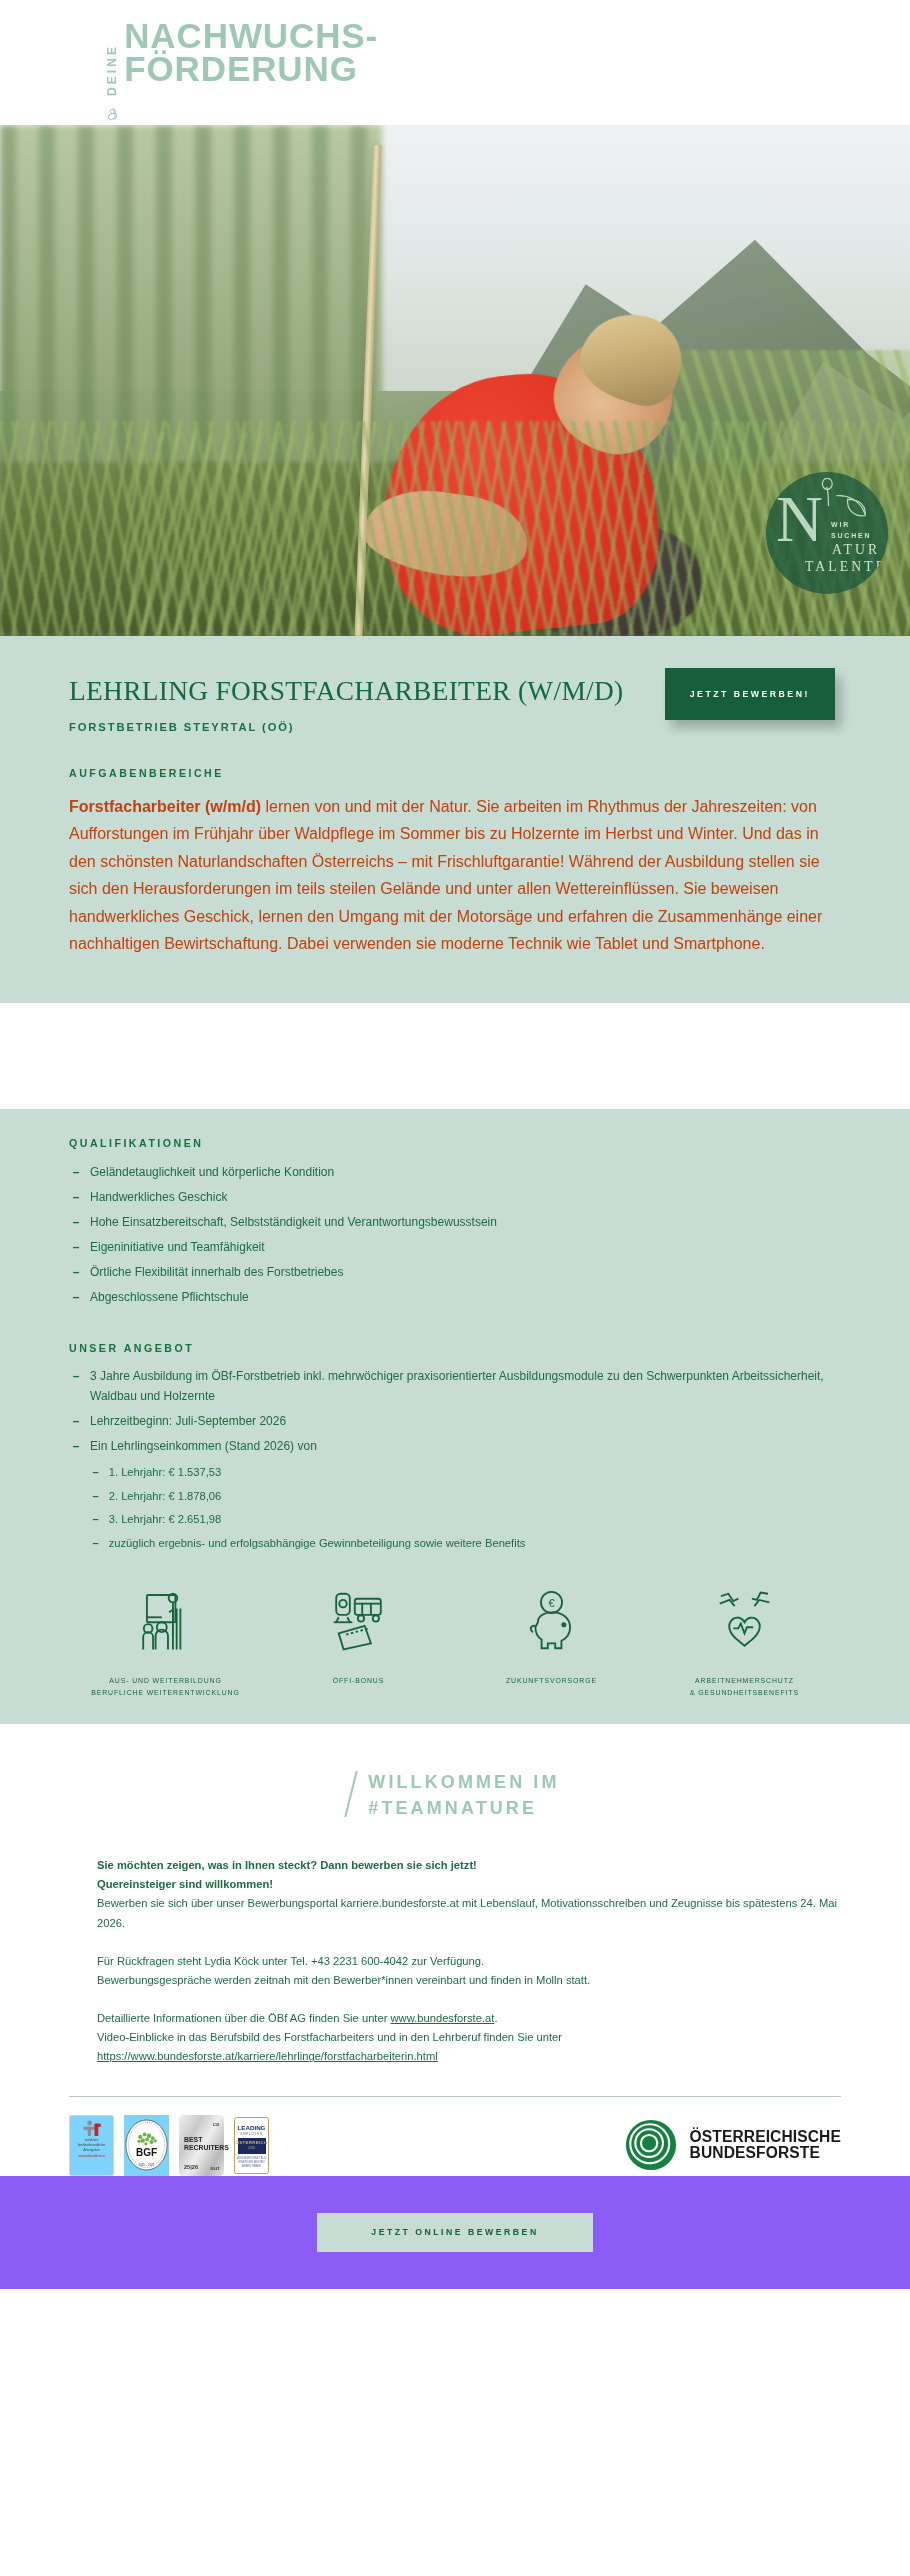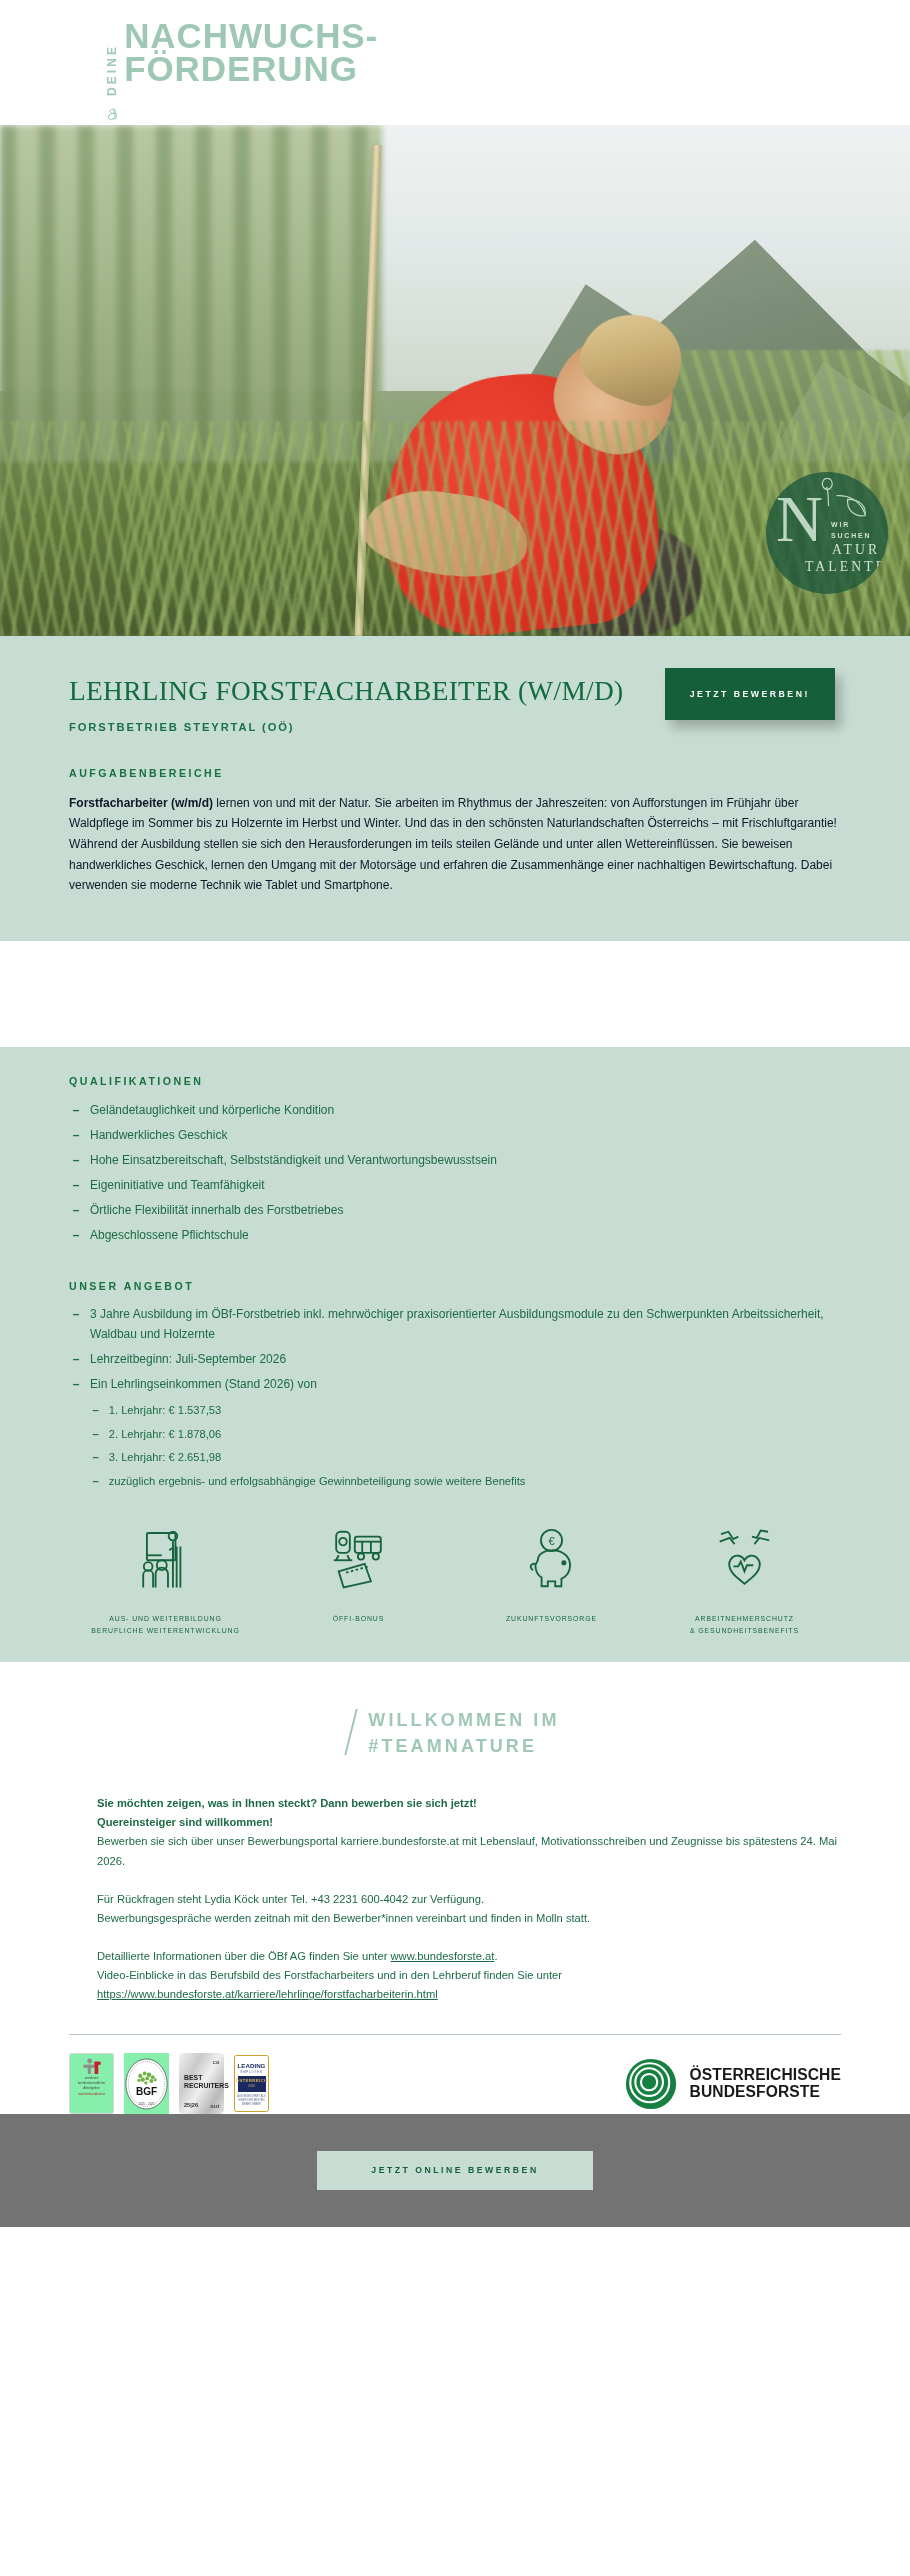"Forstfacharbeiter (w/m/d) lernen von und" .body-text { color: #0f172a -> #c2410c; font-size: 12px -> 16px }
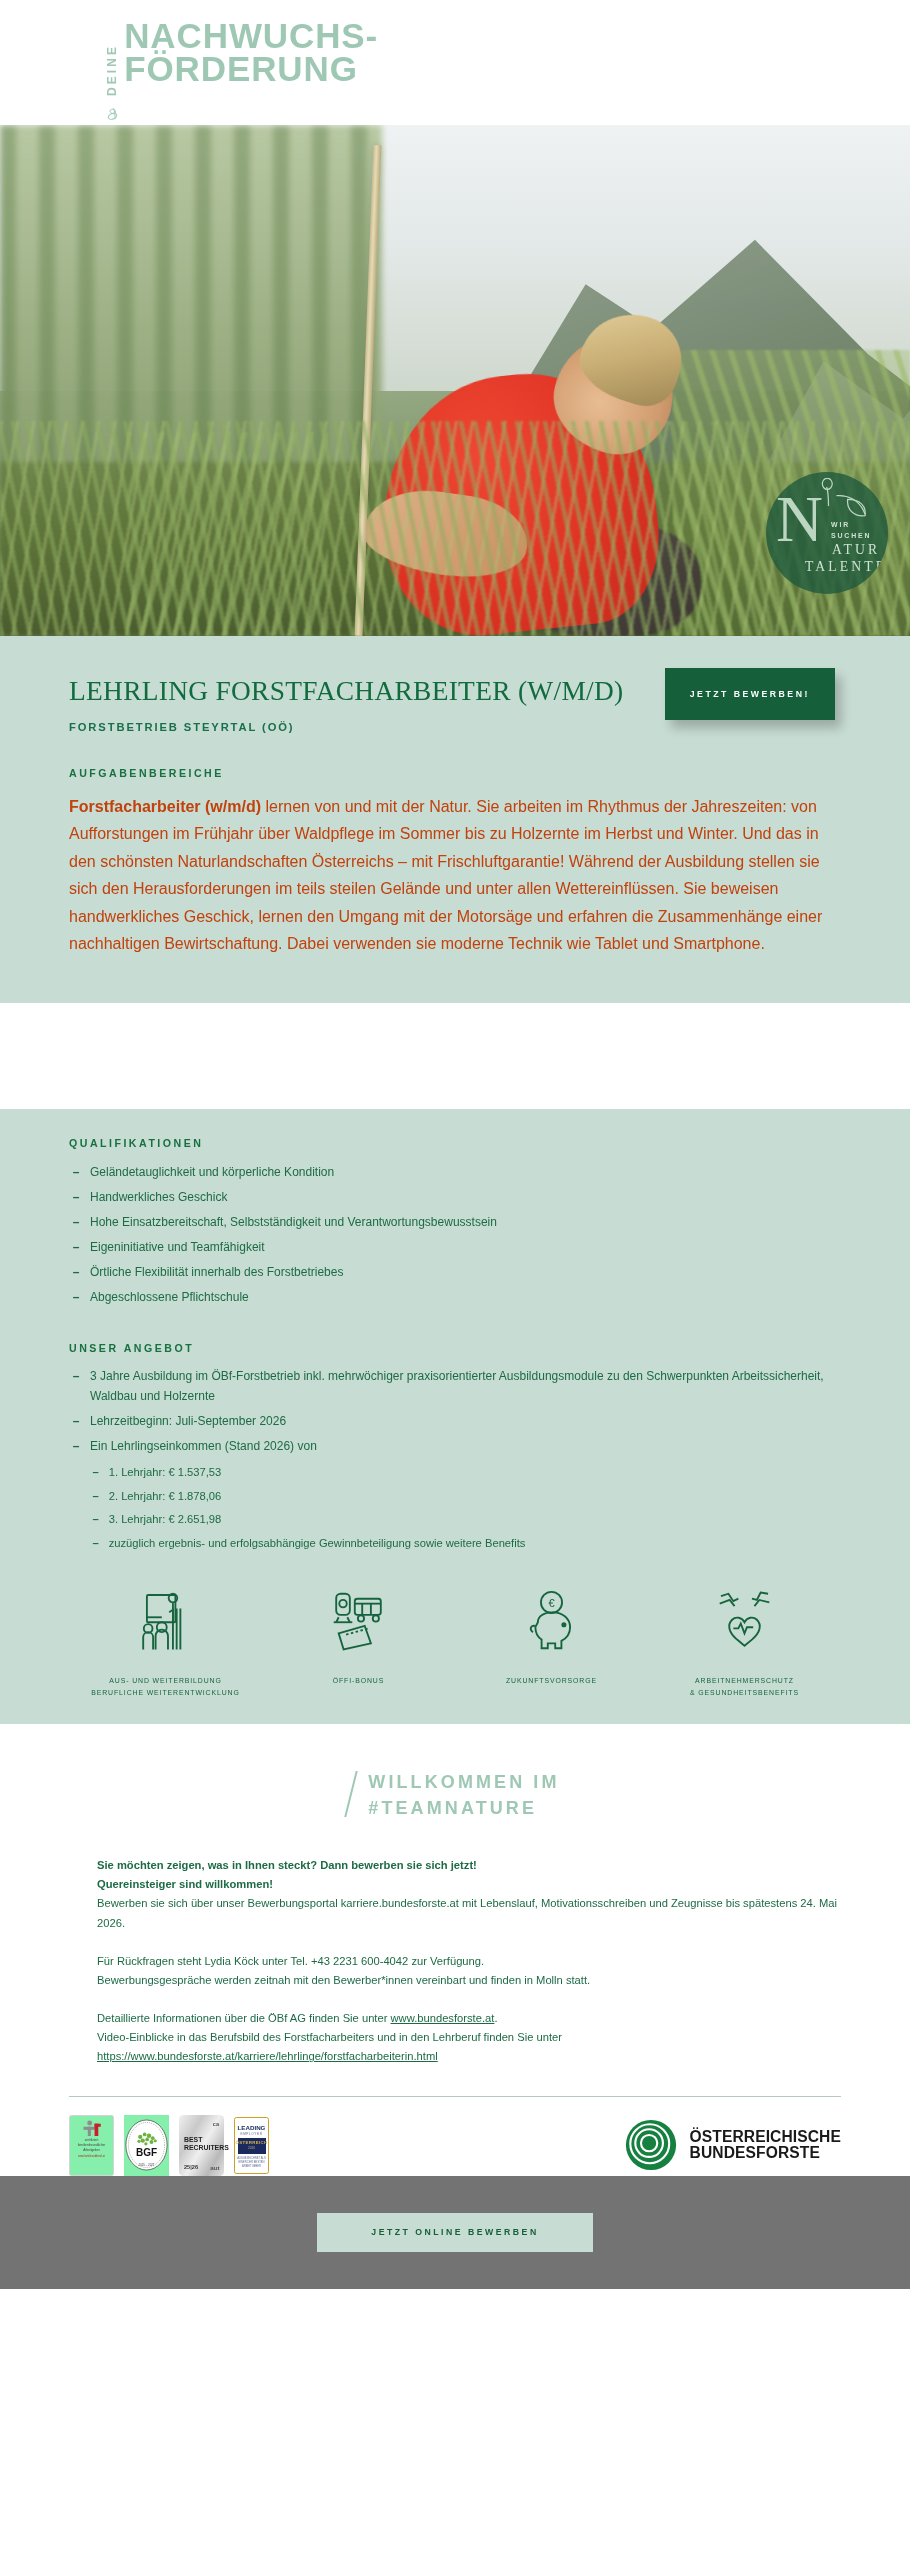"BGF" .seal { background: #86efac -> #7dd3fc }
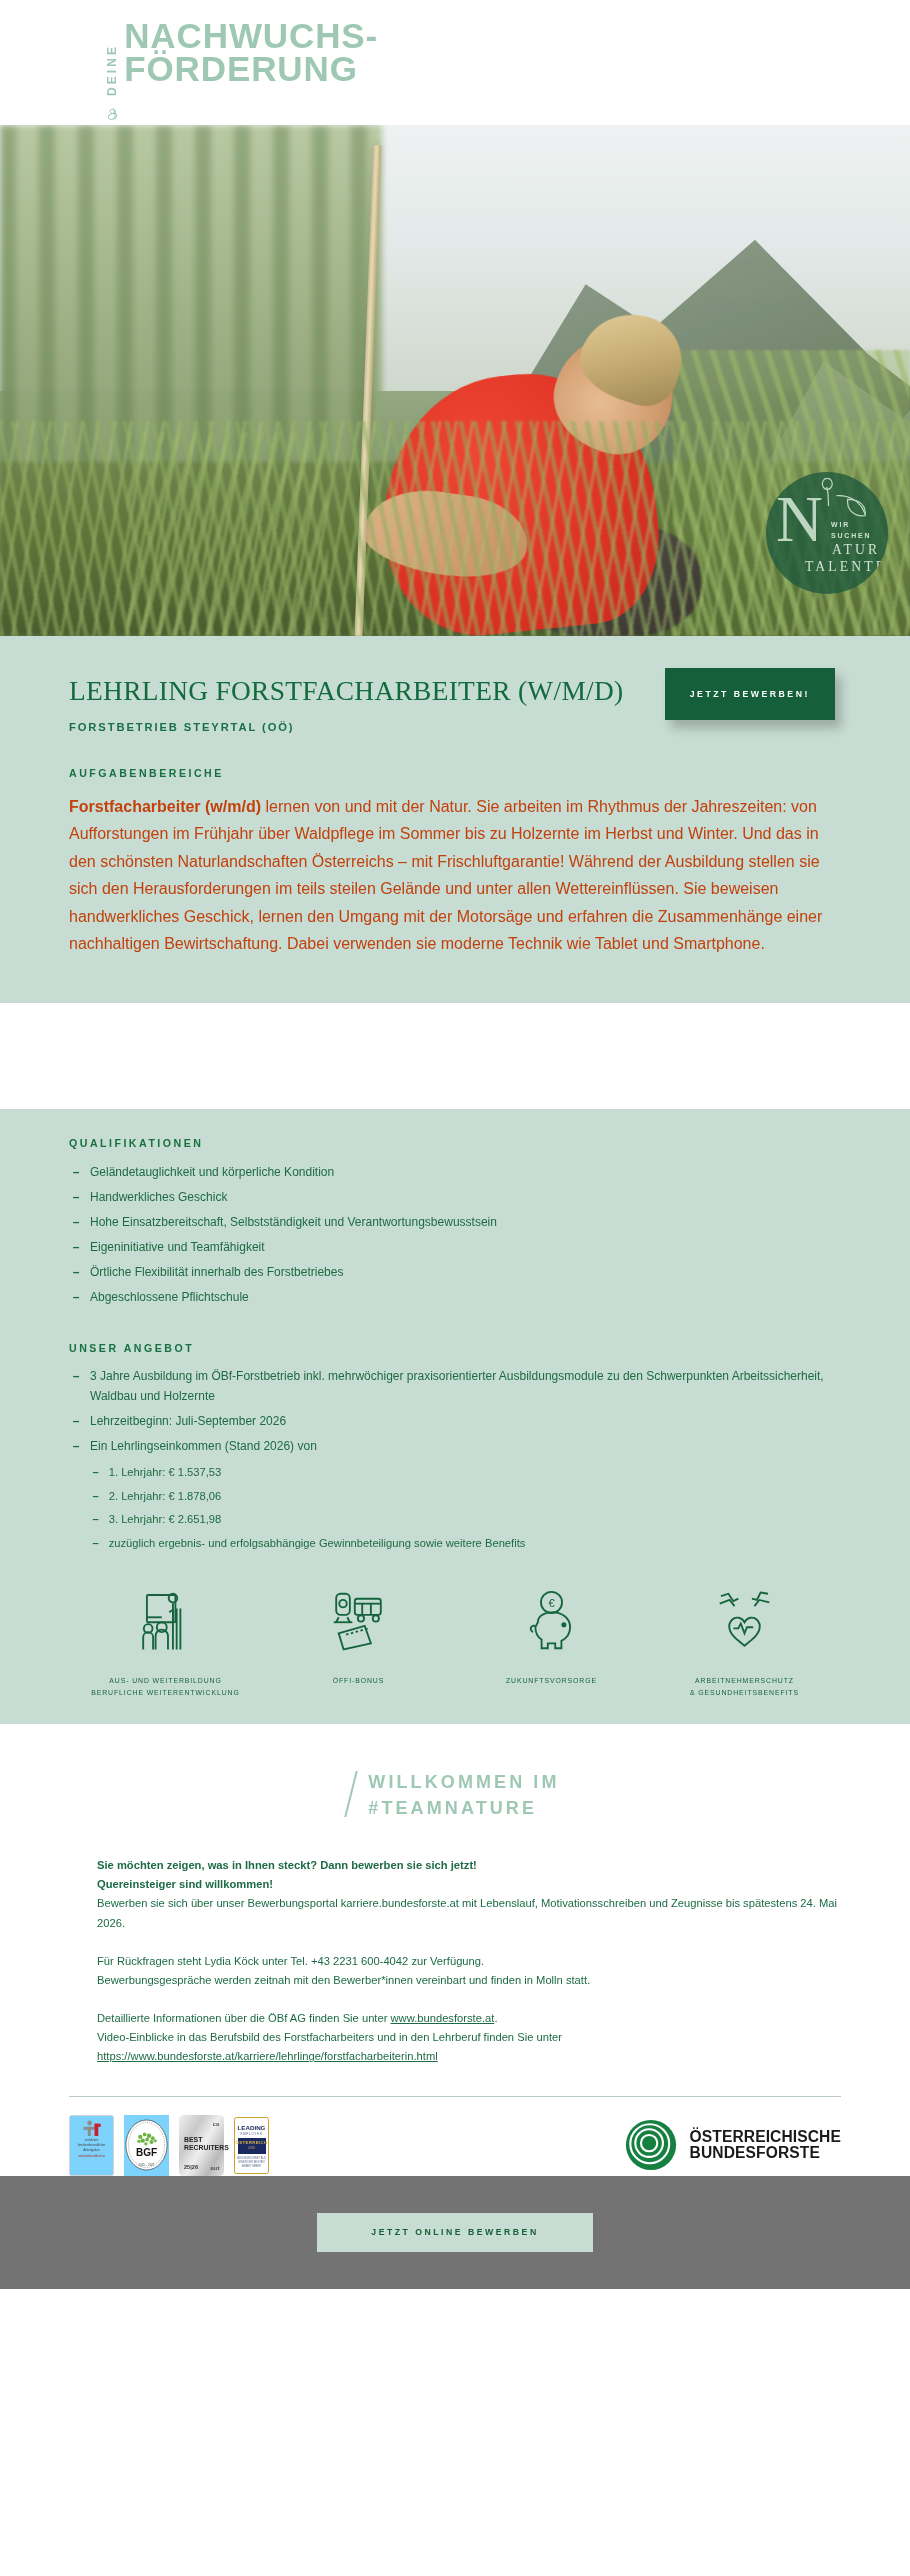"JETZT ONLINE BEWERBEN" .bottom-cta { background: #737373 -> #8b5cf6 }
